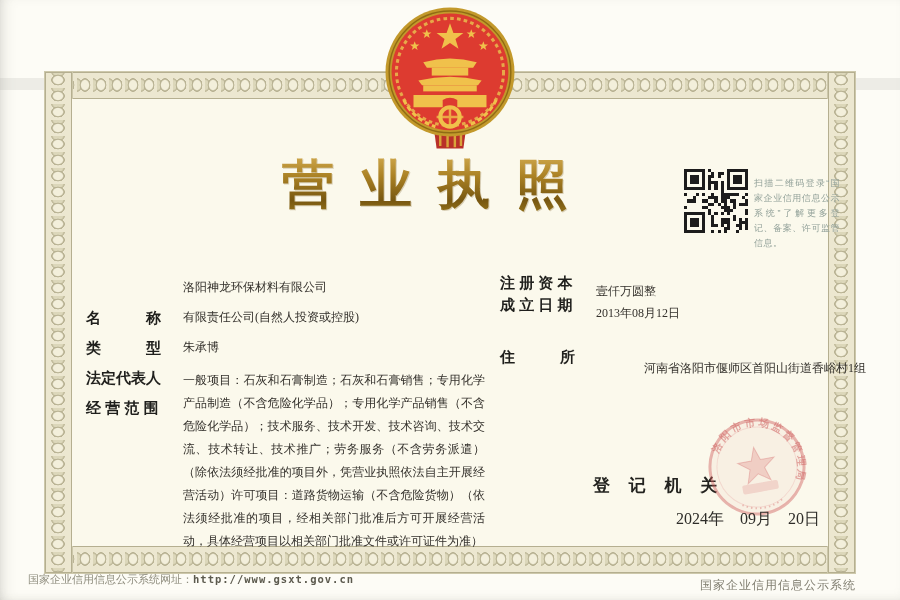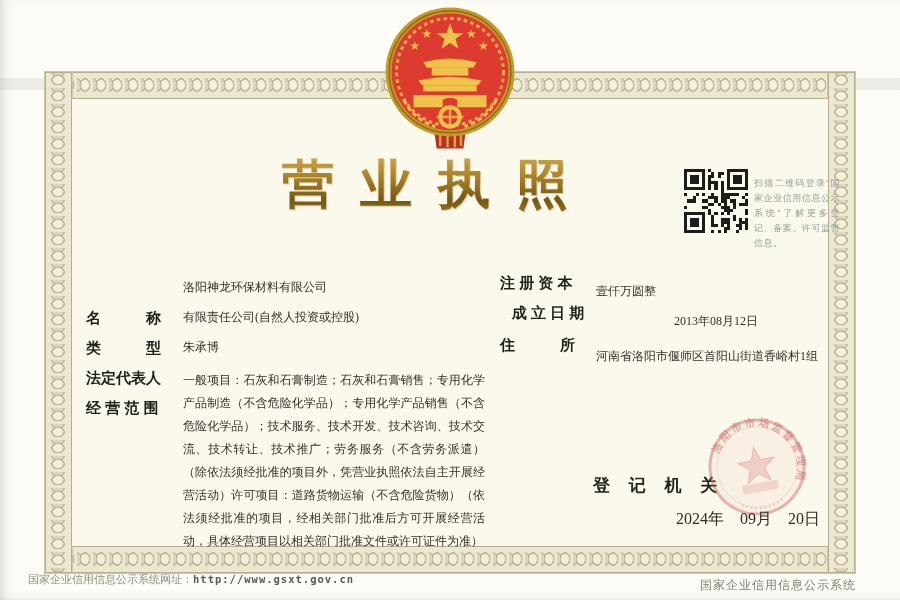"成 立 日 期" .r-date { text-align: center -> none; top: 304px -> 296px }
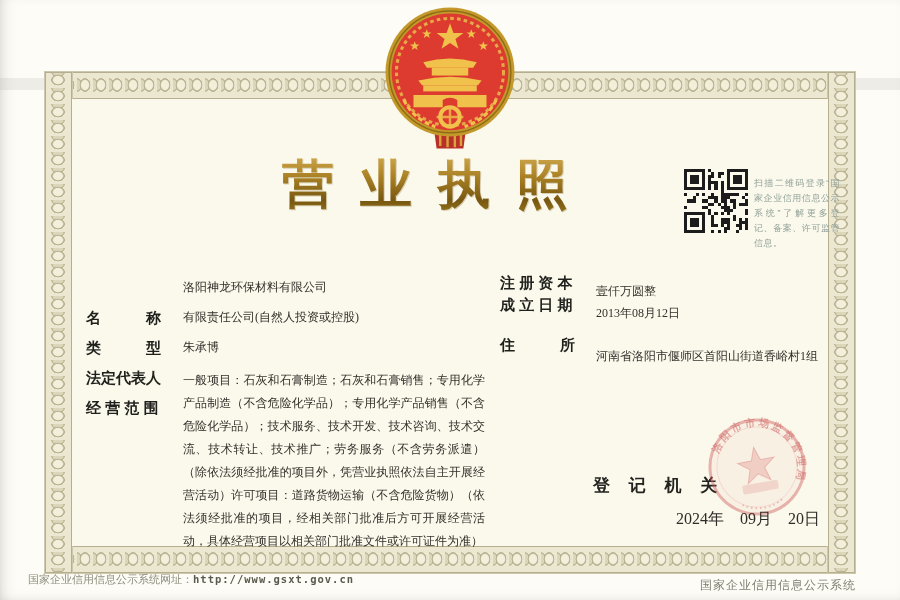"住 所" .r-addr { gap: none -> 48px; top: 336px -> 348px }
